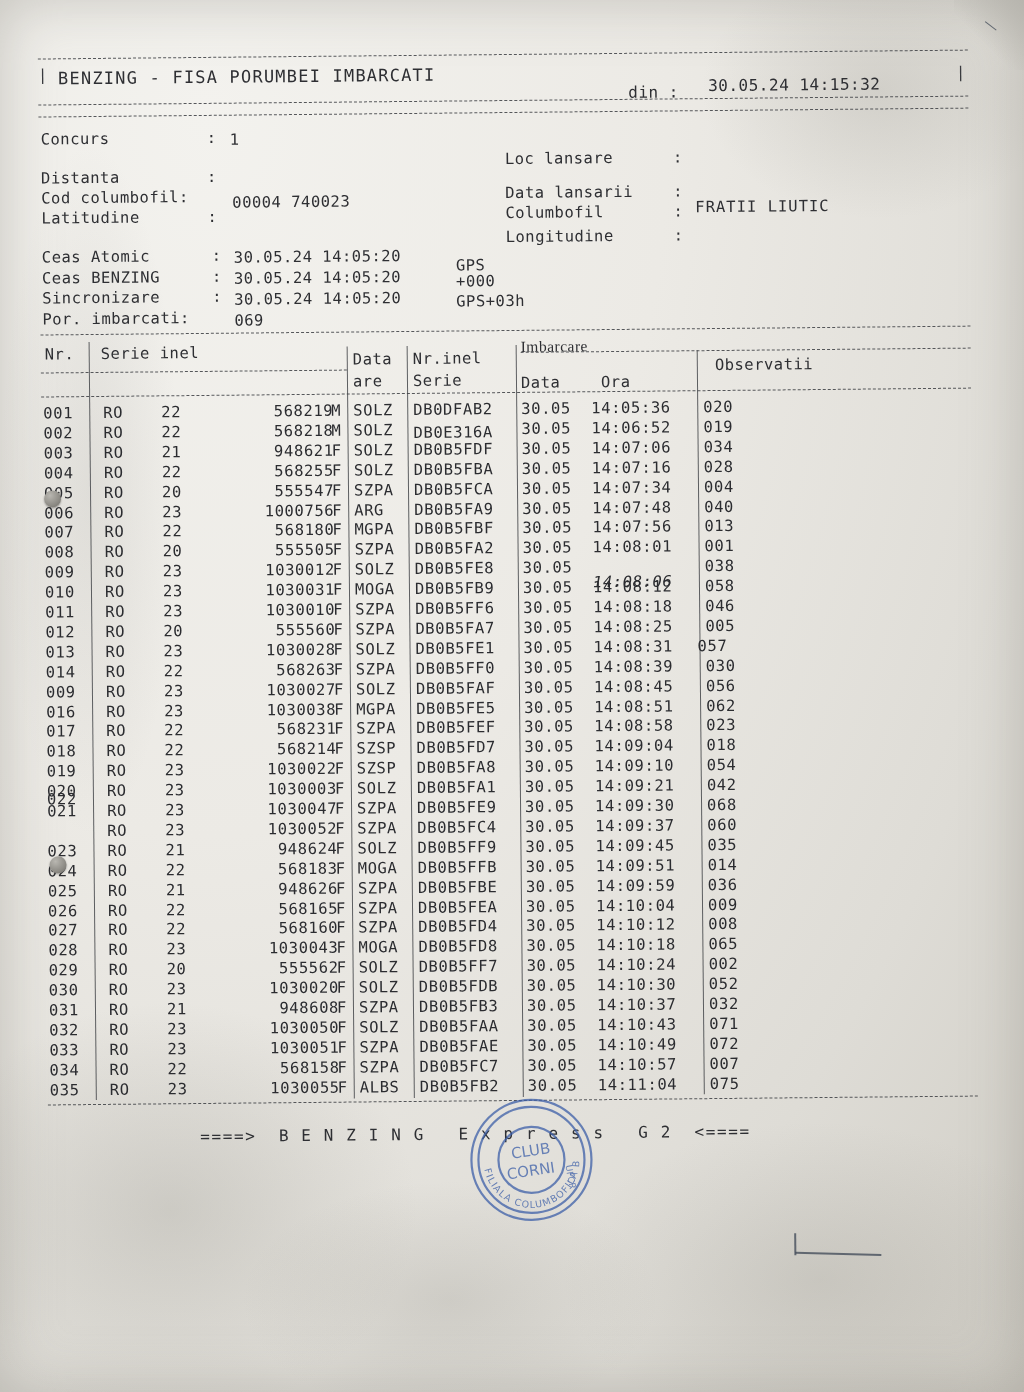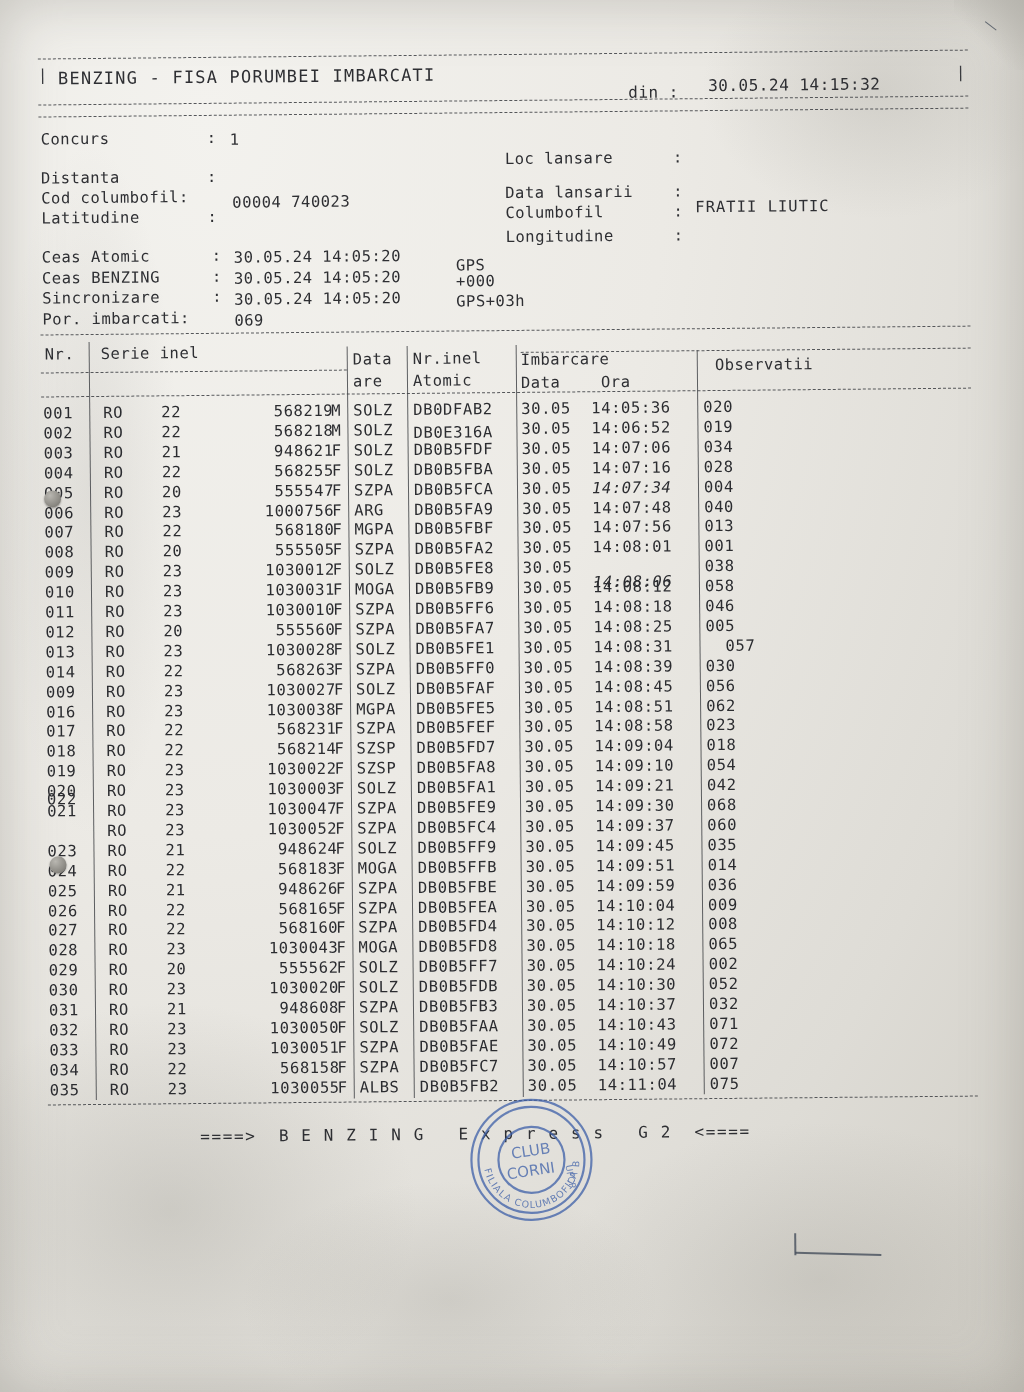"Imbarcare" div.txt { font-family: none -> Liberation Serif, serif; top: 351px -> 338px }
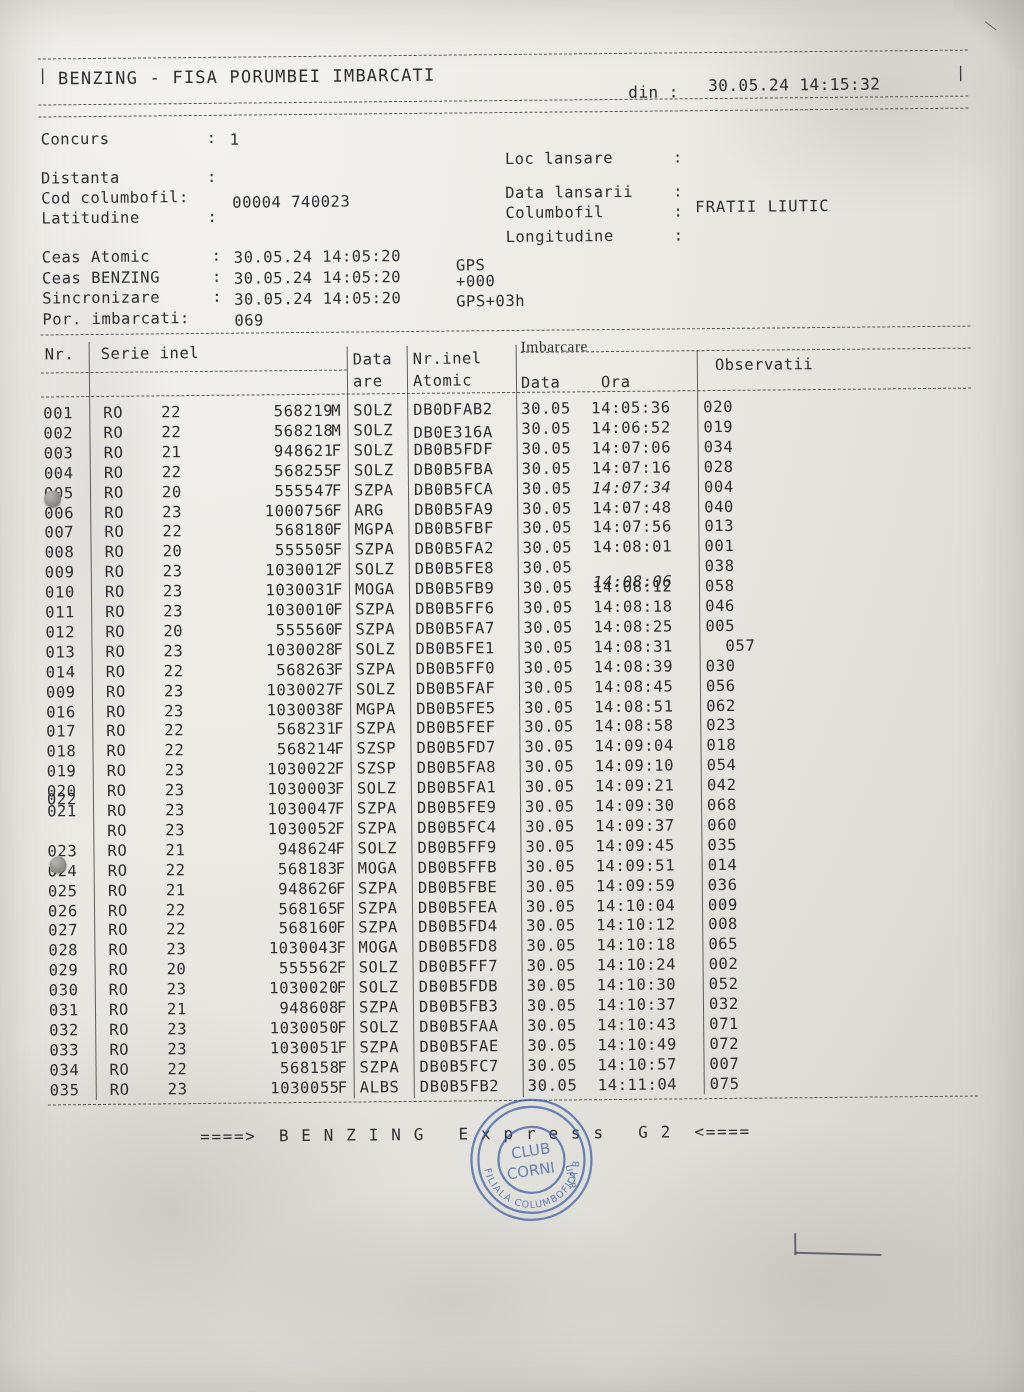"Atomic" div.txt { text: Atomic -> Serie }
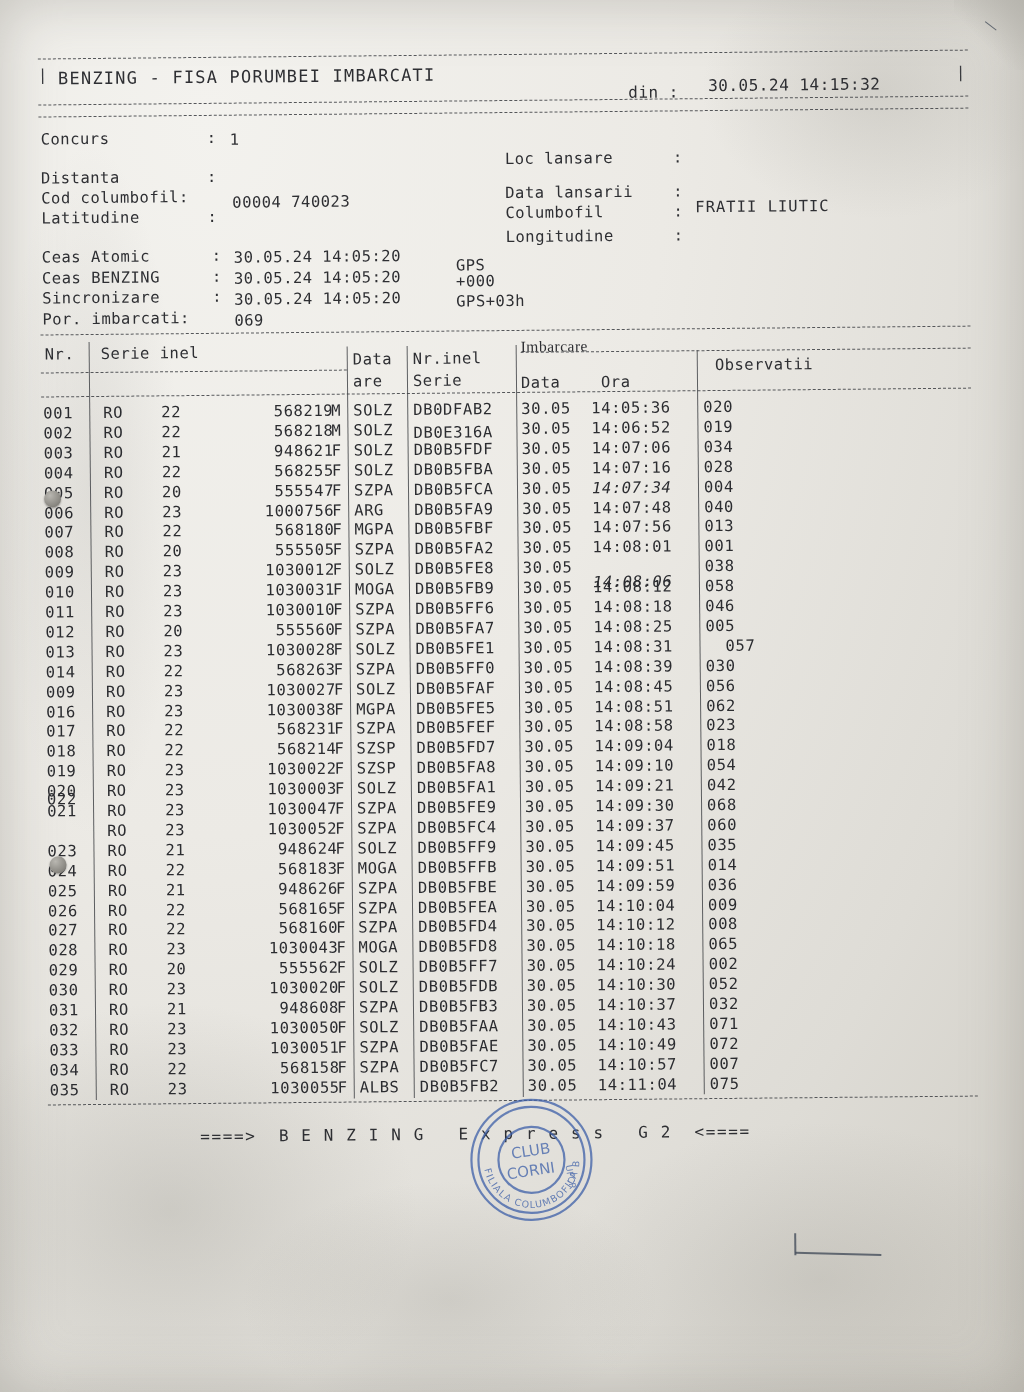"14:07:34" div.rowtxt { font-style: italic -> none }
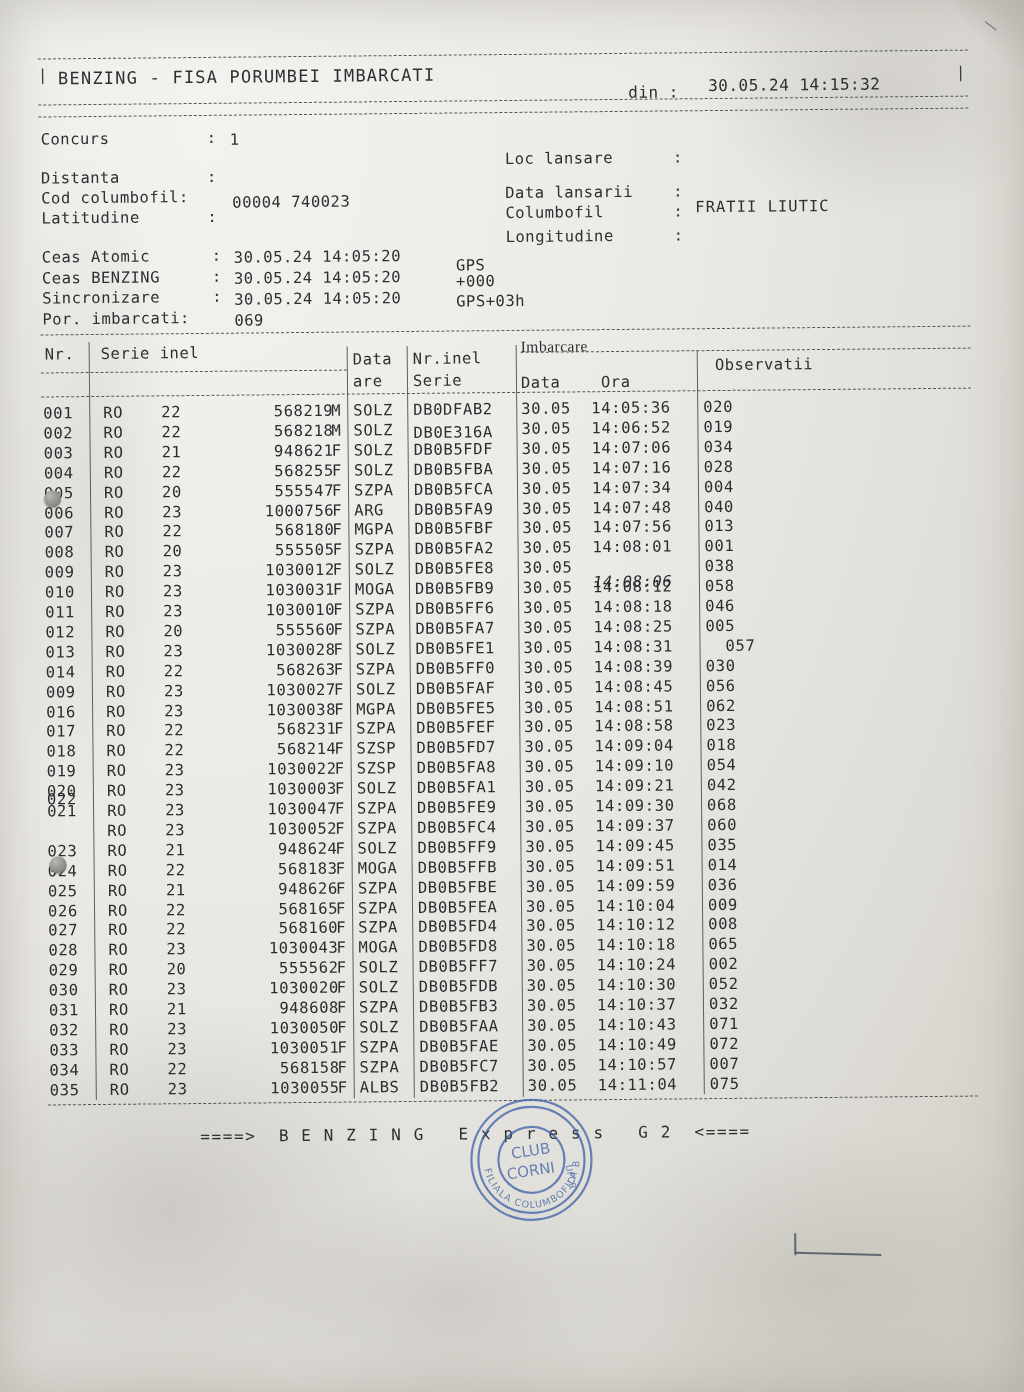"057" div.rowtxt { left: 726px -> 698px }
